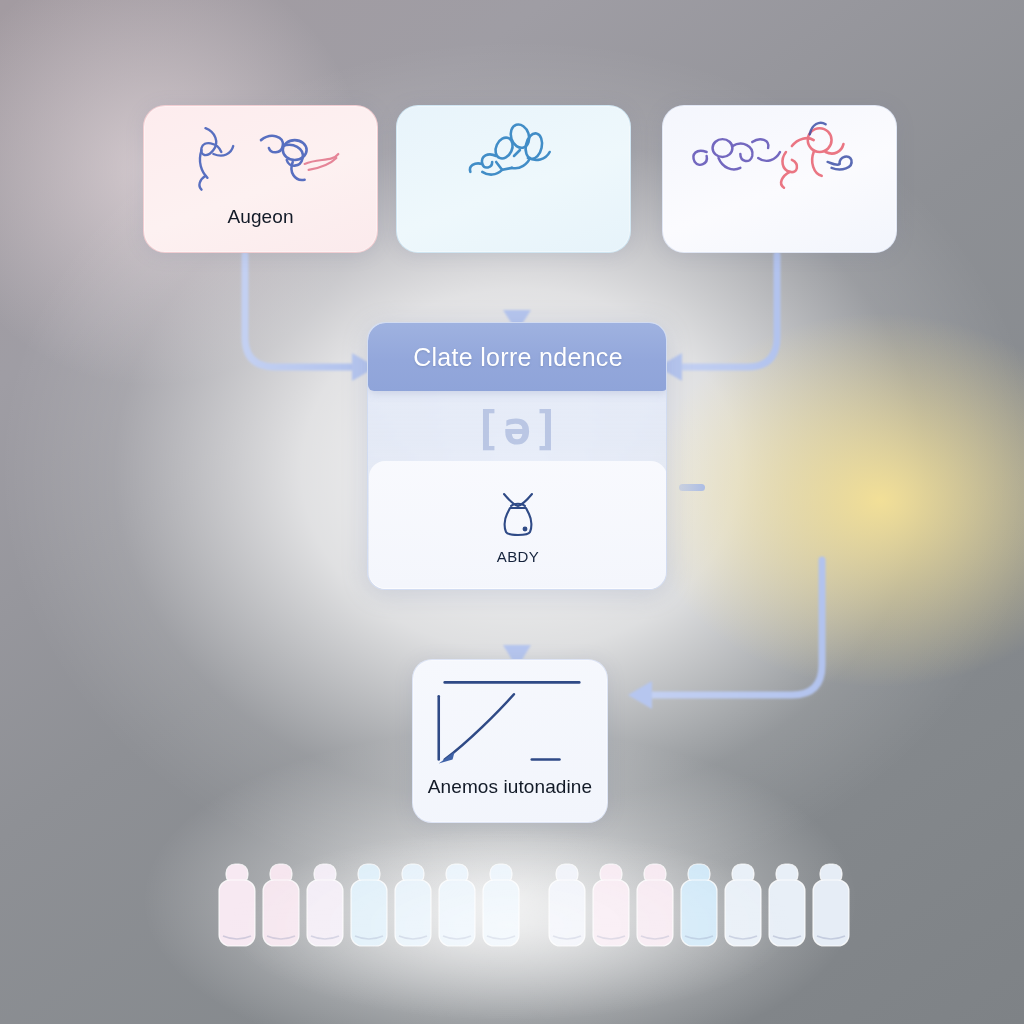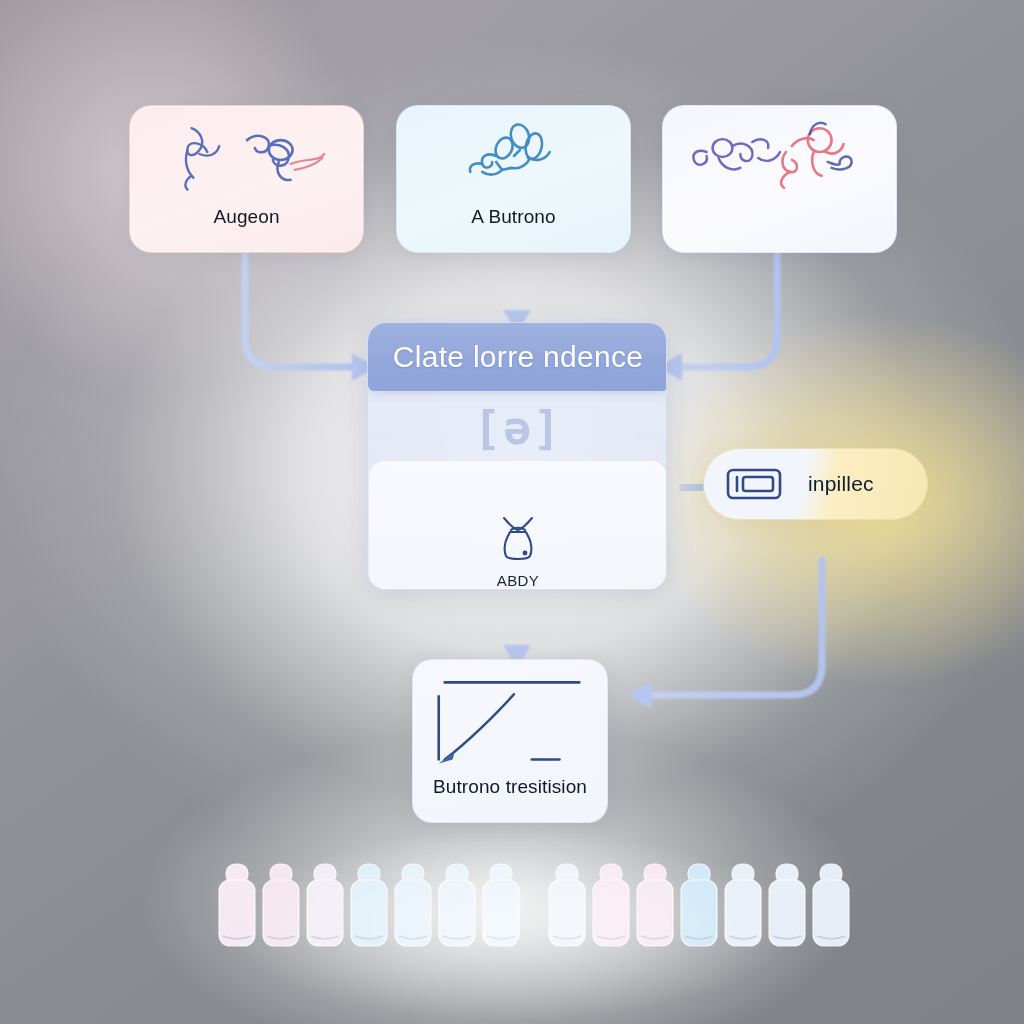"Augeon" #card-augeon { left: 129px -> 143px }
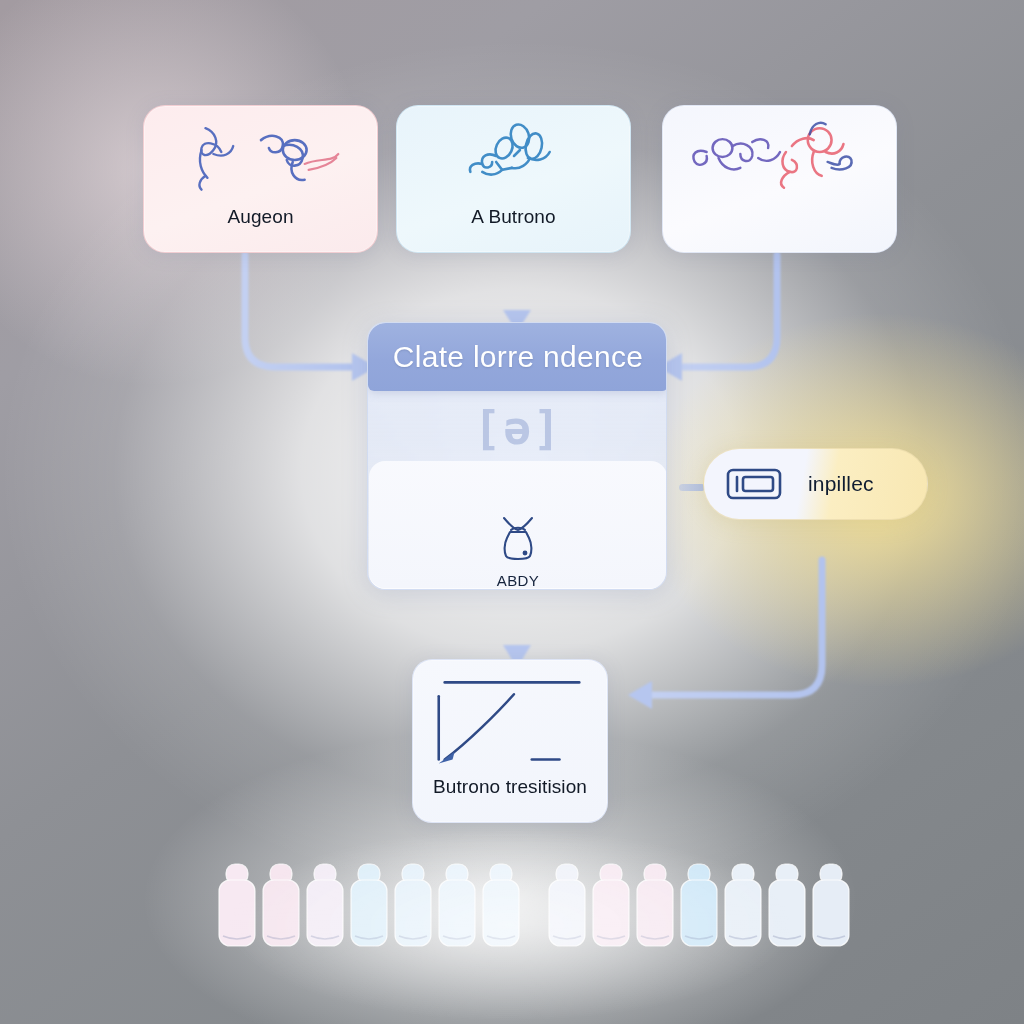"A Butrono" div.card-label { html: <div>A Butrono</div> -> none }
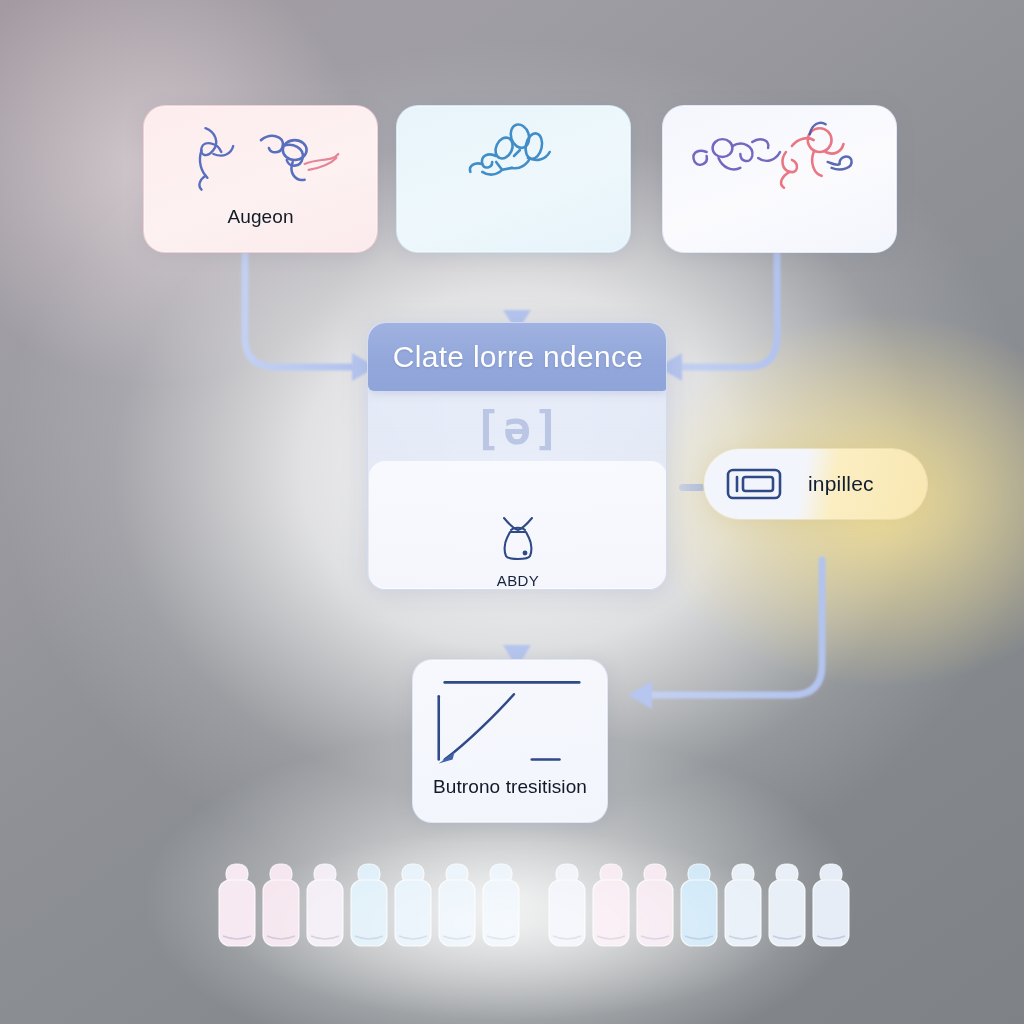"Clate lorre ndence" #panel-title { font-size: 30px -> 25px }
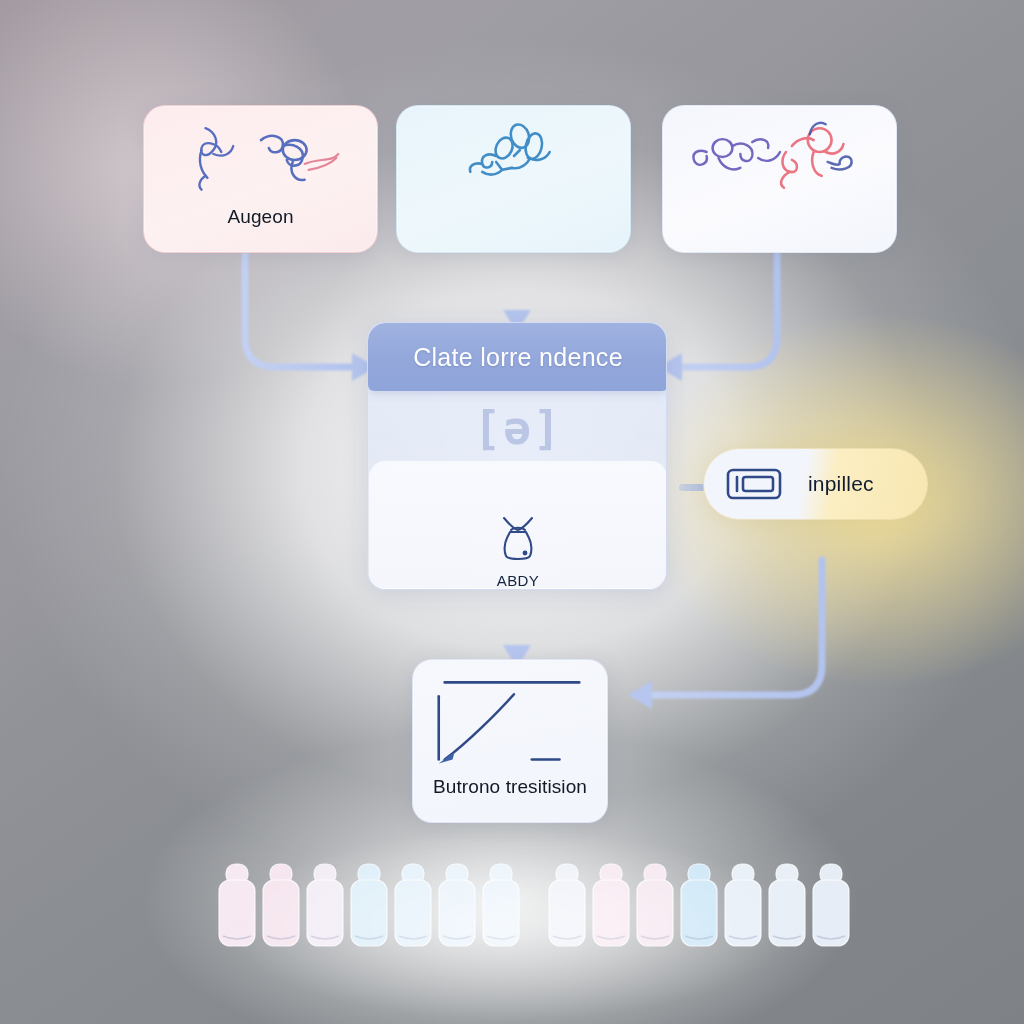"inpillec" div { html: <div> <svg> <g> <rect></rect> <line></line> <rect></rect> </g> </svg> <span>inpillec</span> </div> -> none }
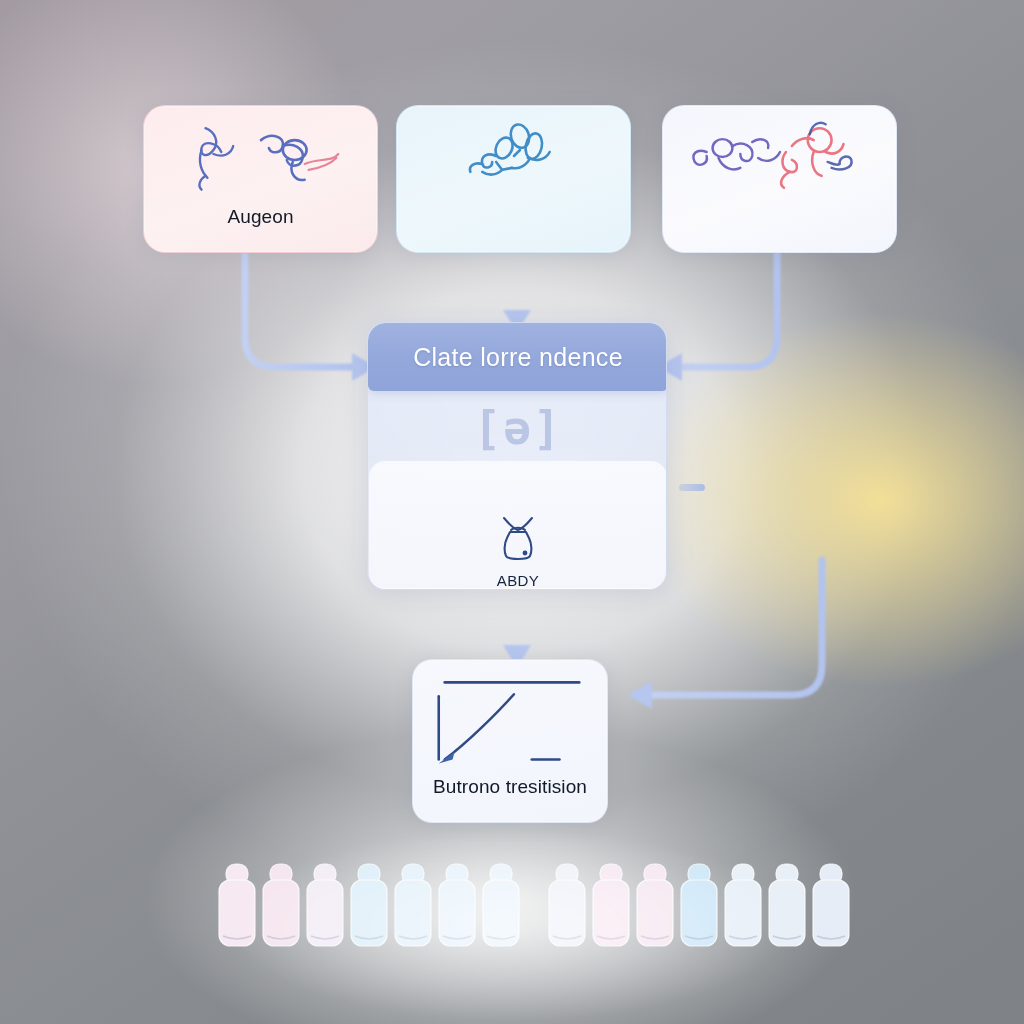"ABDY" #icon-row { align-items: flex-end -> center }
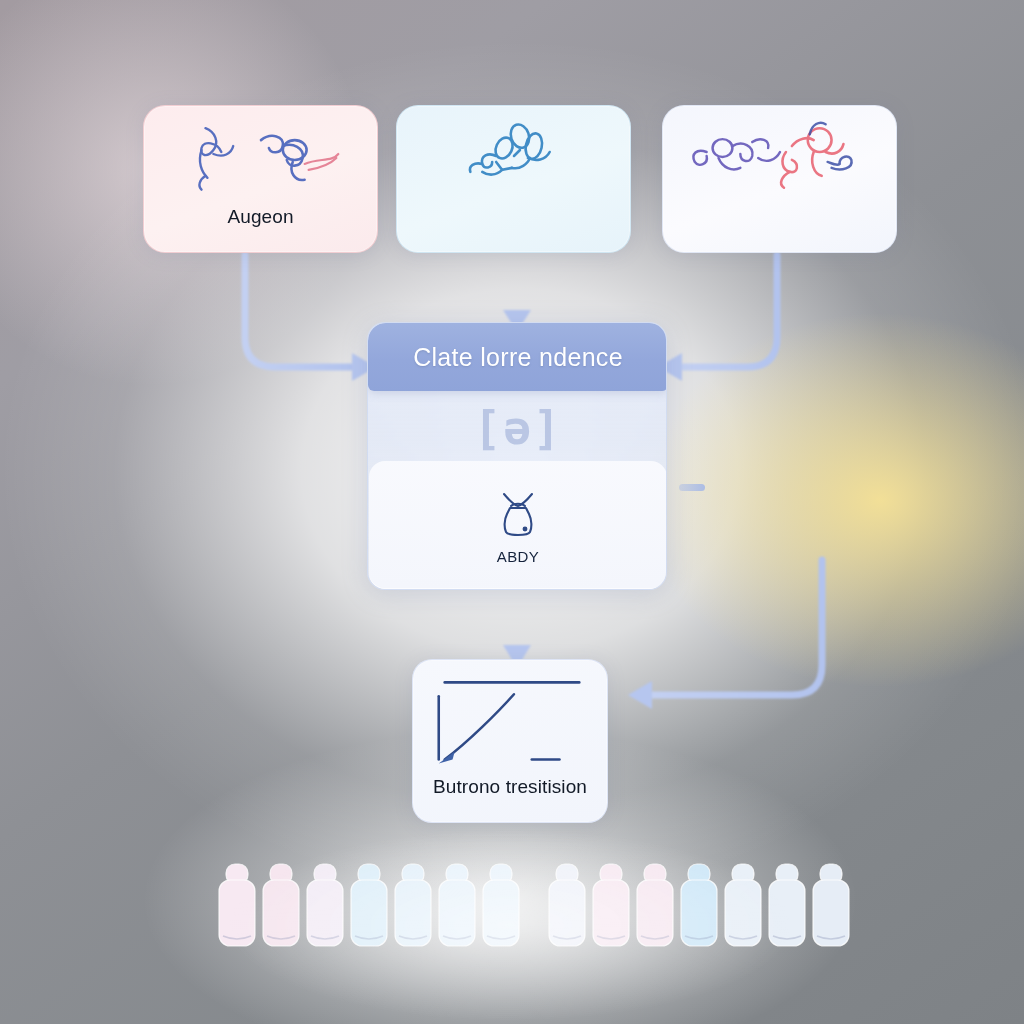"Butrono tresitision" div.card-label { text: Butrono tresitision -> Anemos iutonadine }
